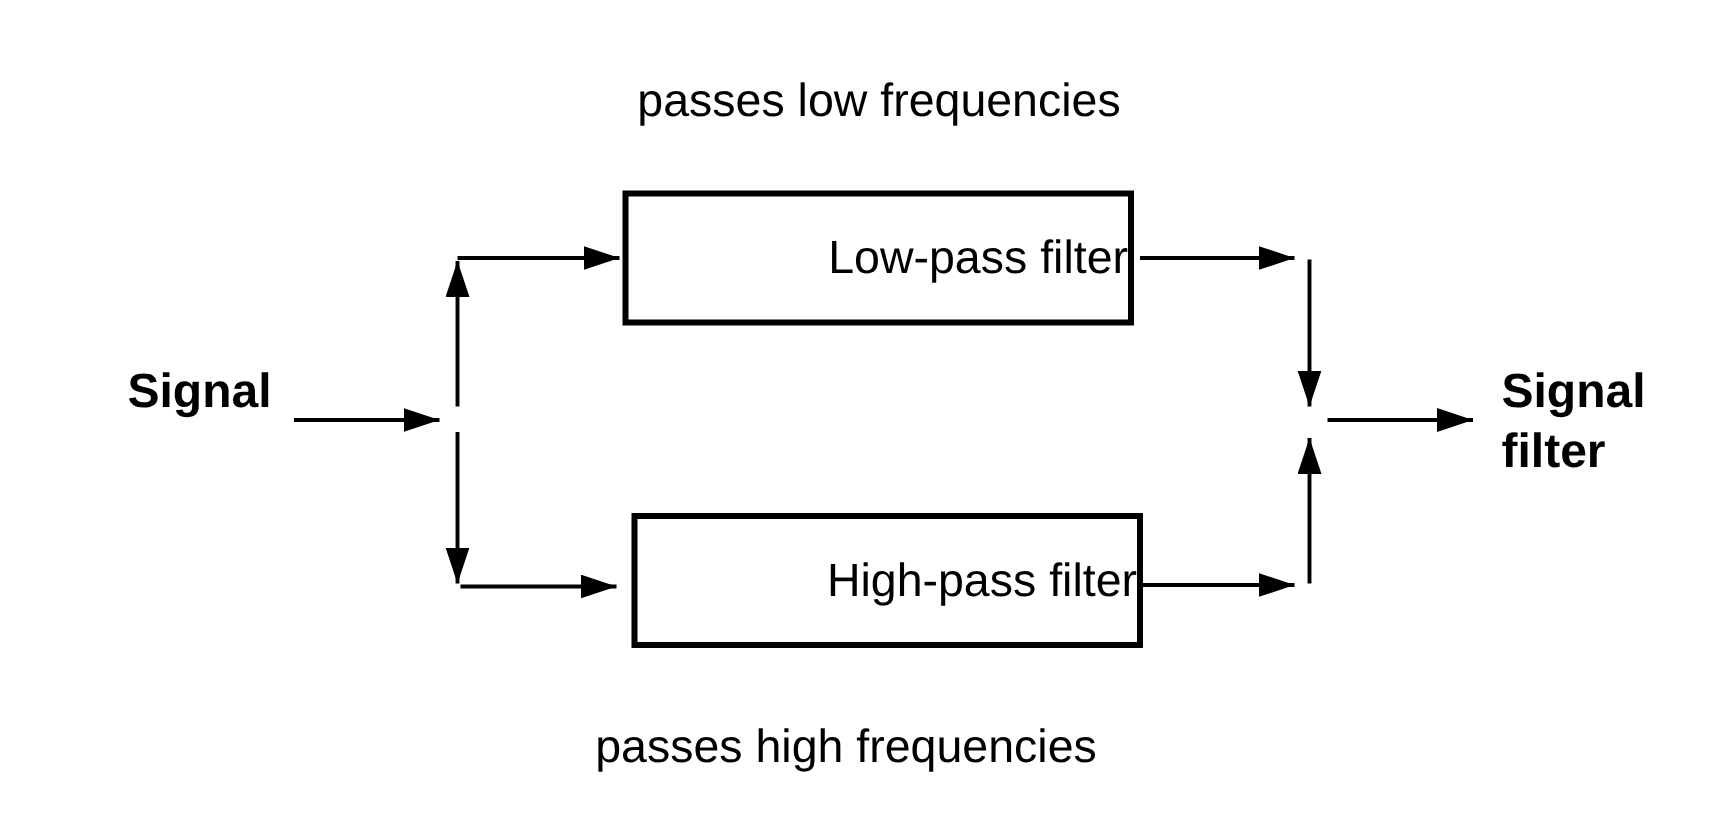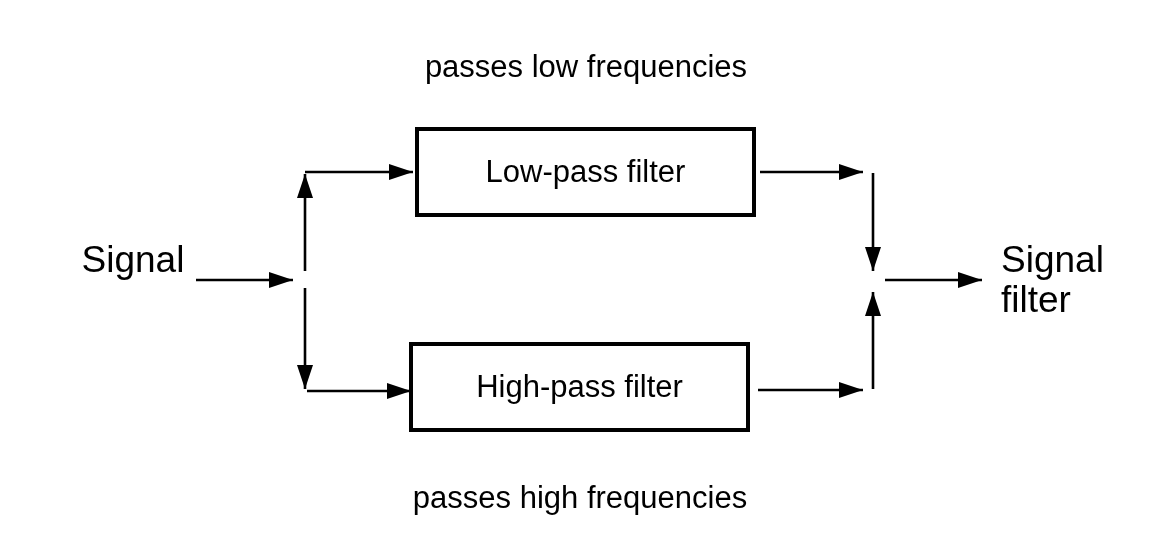"Low-pass filter" .filter-box { justify-content: center -> flex-end }
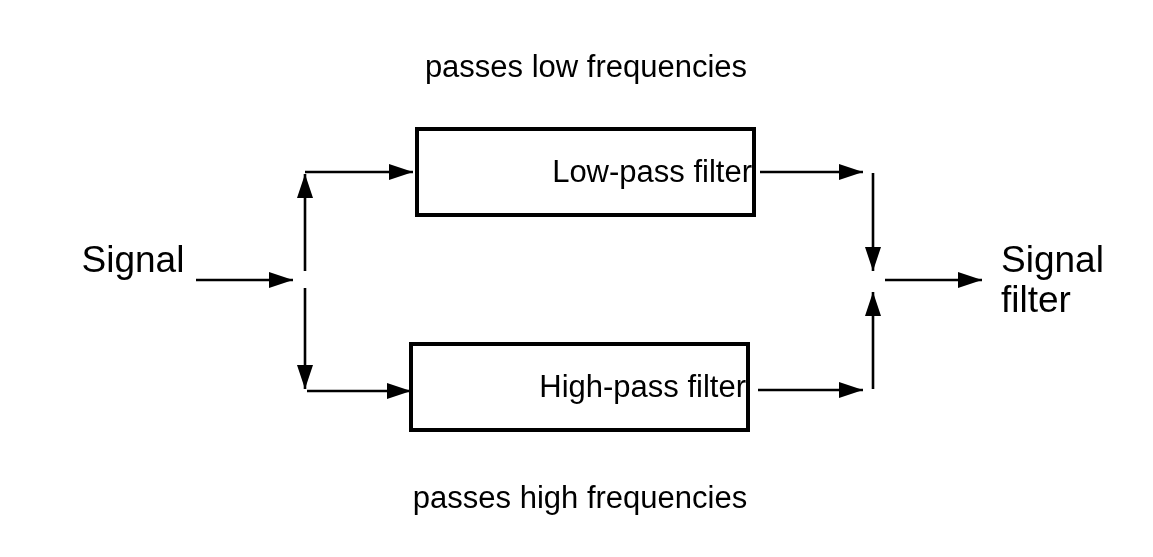"Signal" .port-label { font-size: 37px -> 32px; font-weight: none -> bold }
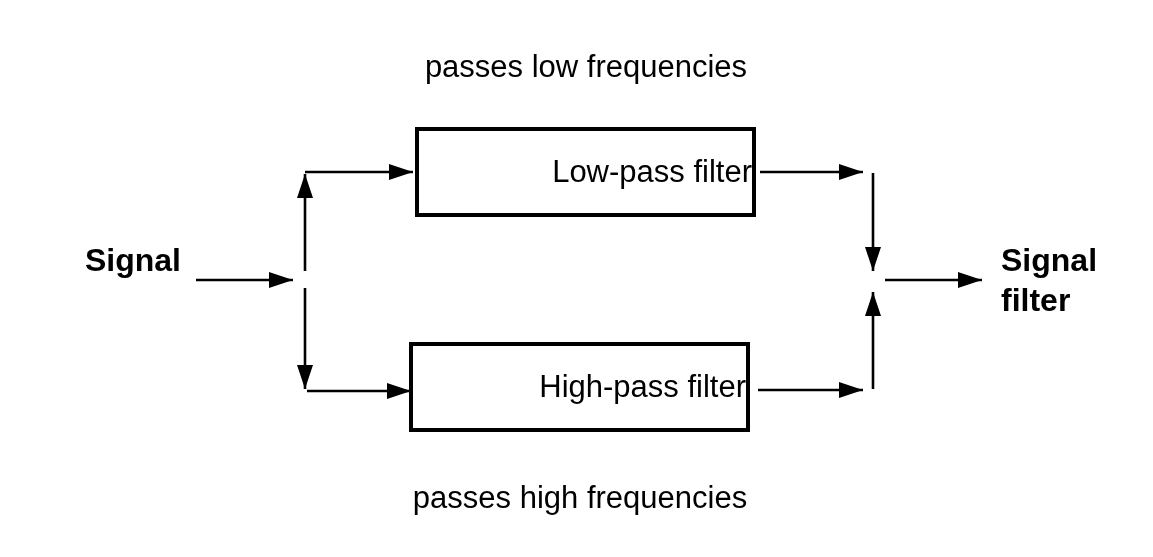"High-pass filter" #highpass-box { left: 393px -> 405px }
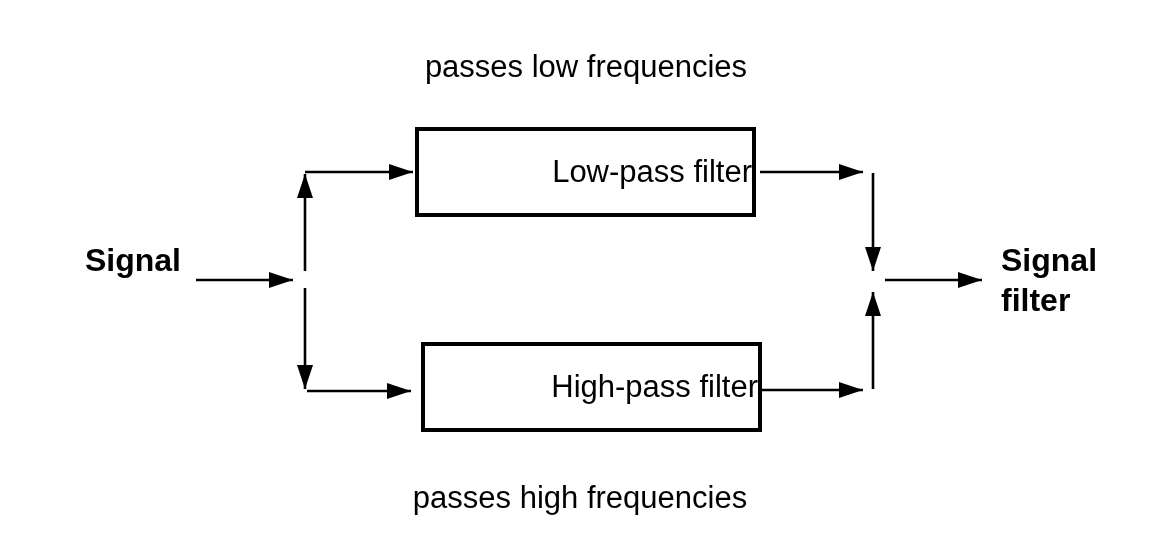"passes high frequencies" #bottom-caption { left: 564px -> 548px }
